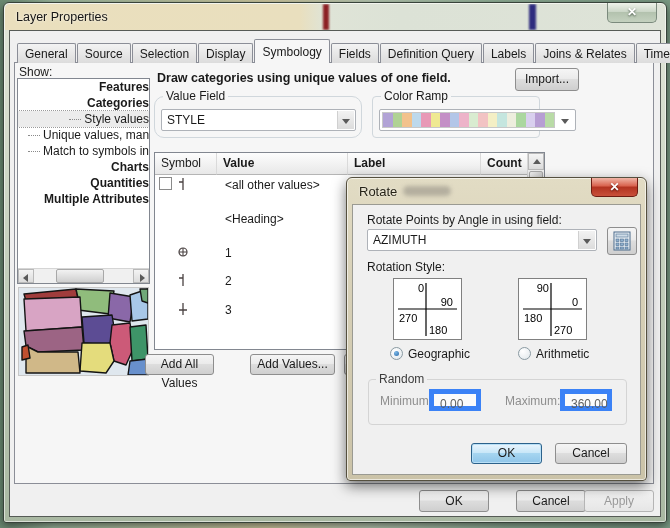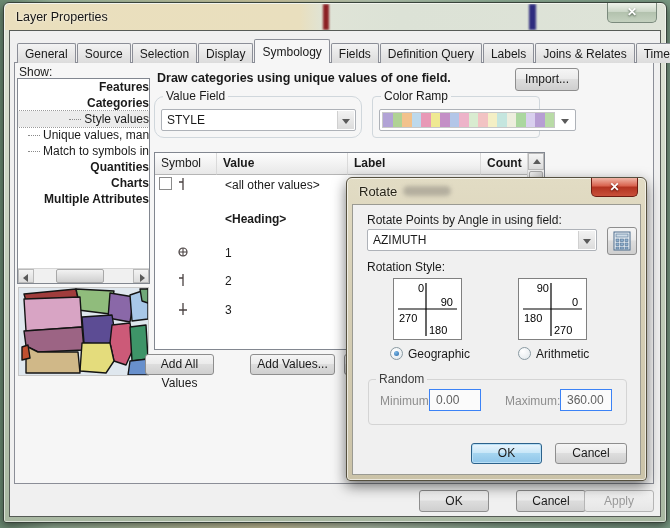"Quantities" div.tree-item { order: before "Charts" -> after "Charts" }
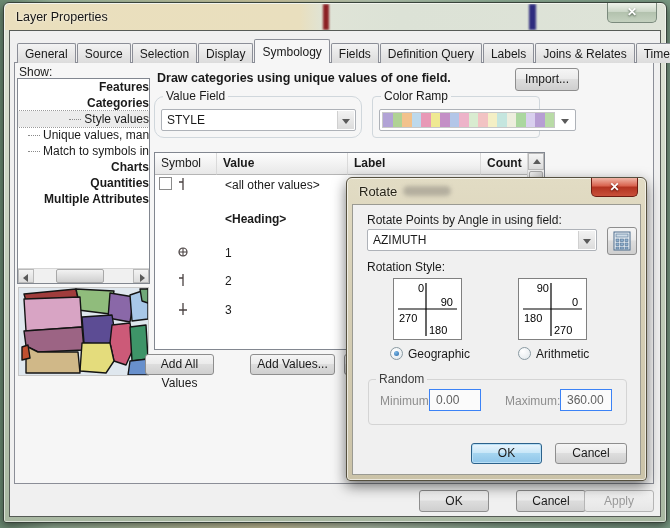"<Heading>" .trow .val.bold { font-weight: bold -> normal }
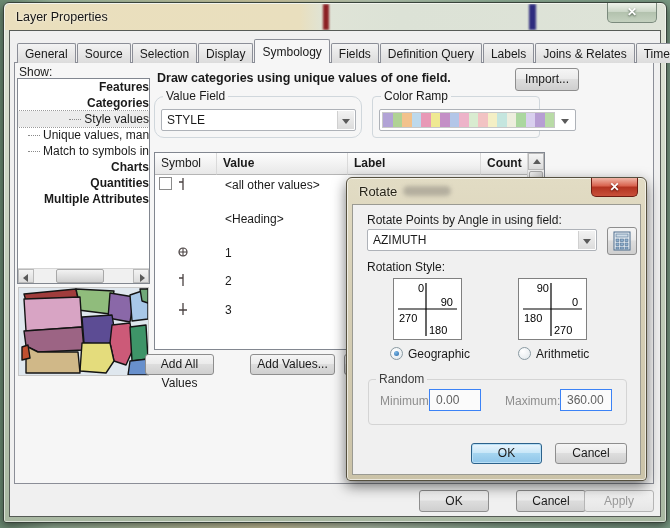"0.00" .dis-field { border: 1px solid #3b82f6 -> 5px solid #3b82f6 }
